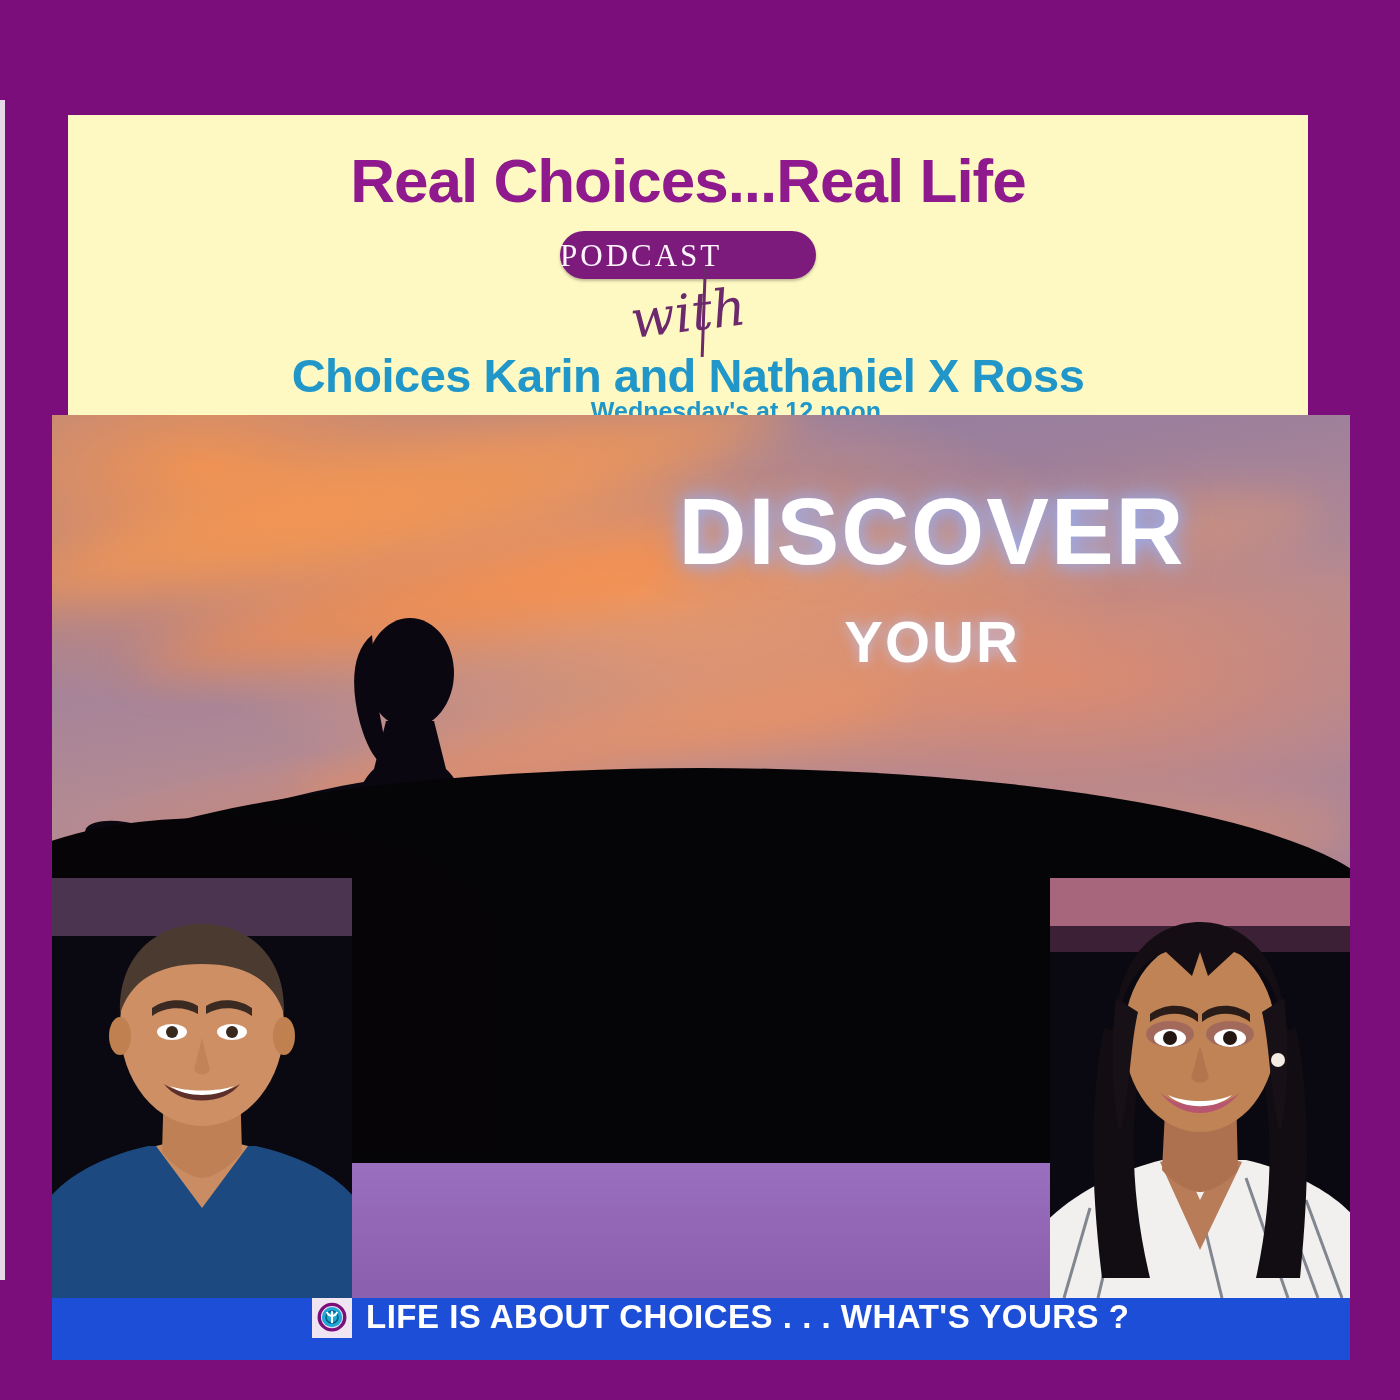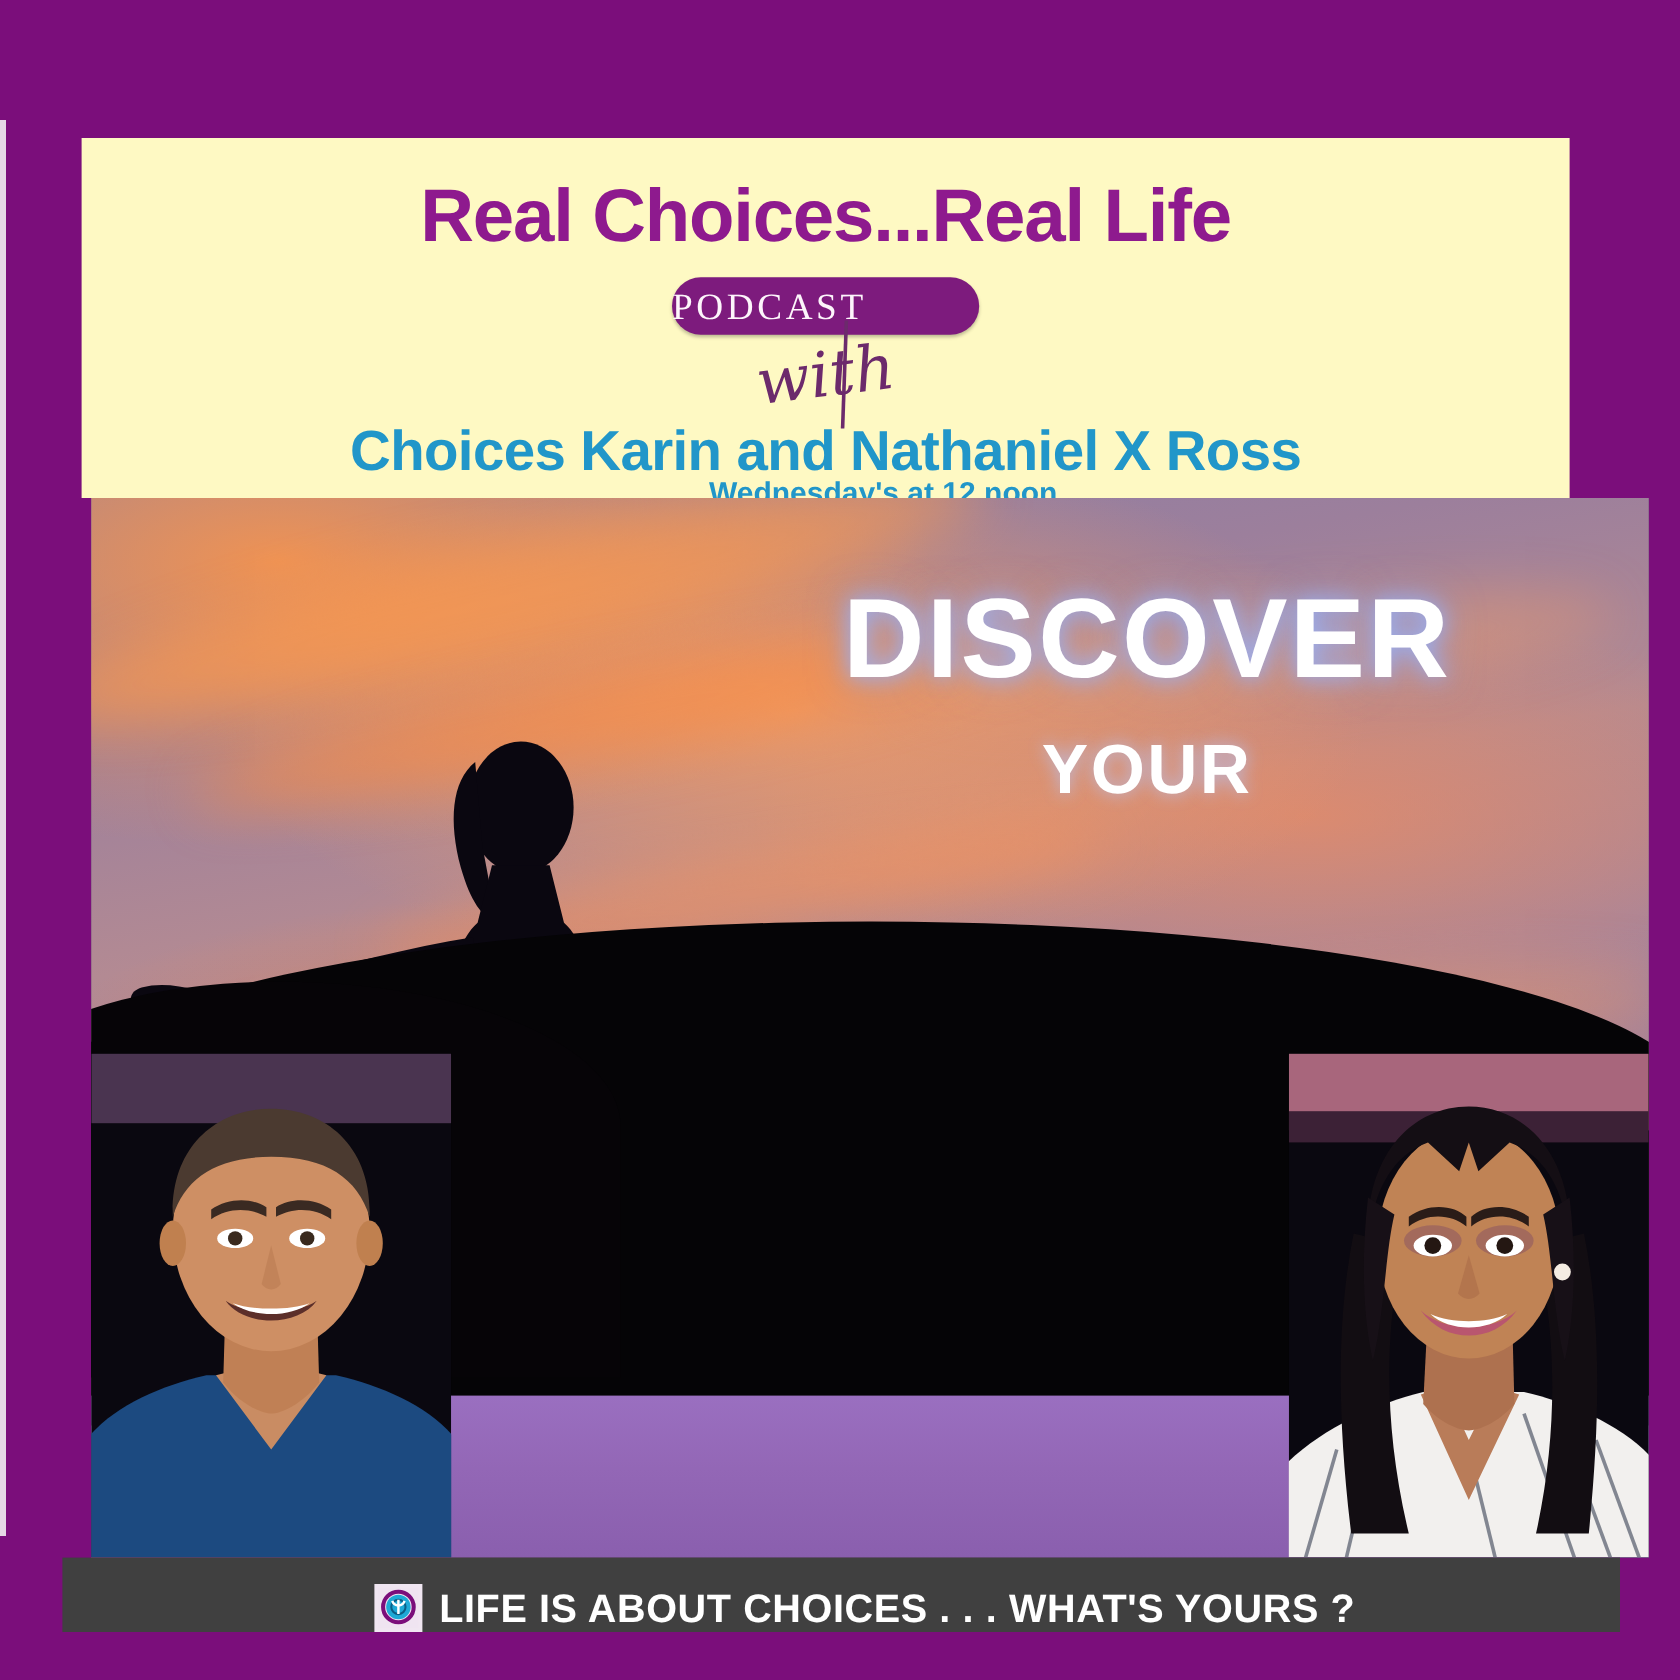"DISCOVER" #photo-panel { margin-left: 24px -> none }
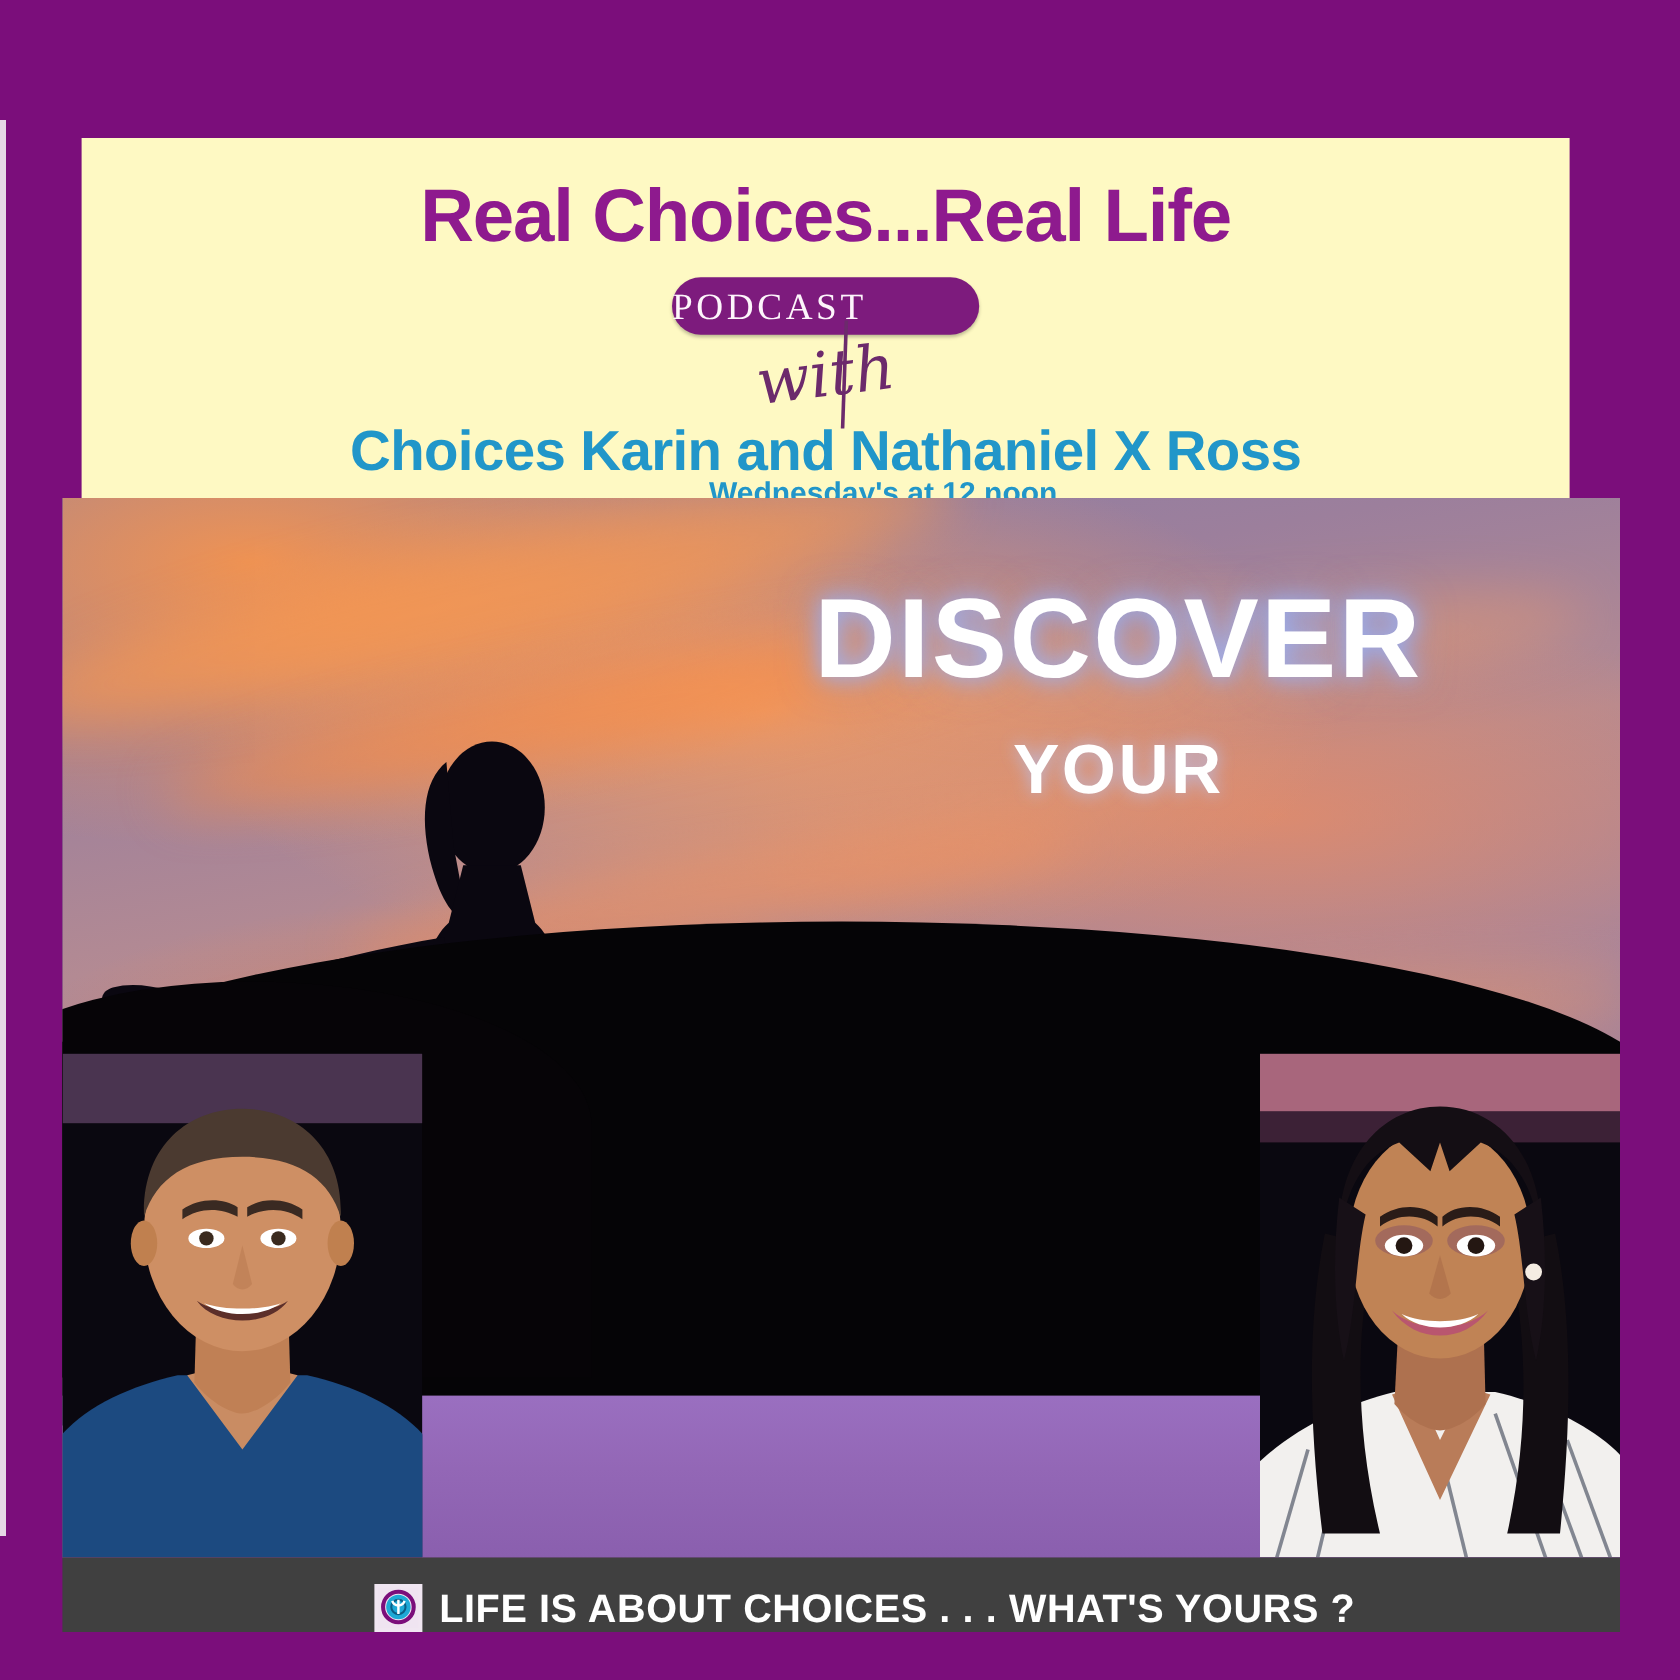"LIFE IS ABOUT CHOICES ." #tagline-banner { align-items: flex-end -> flex-start; background: #404040 -> #1d4ed8 }
